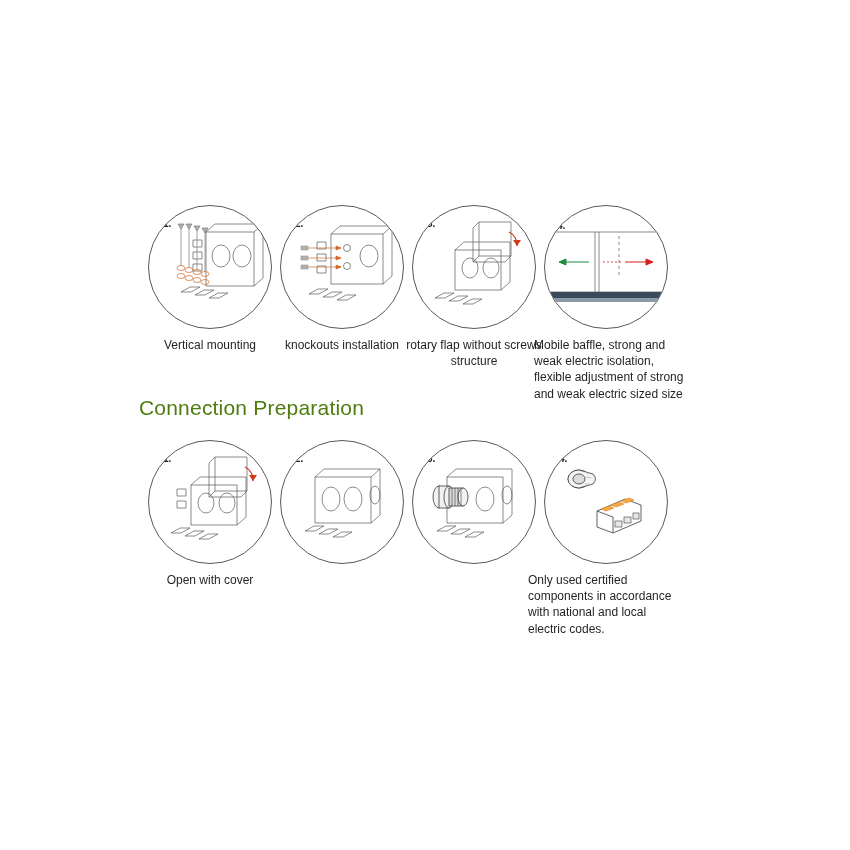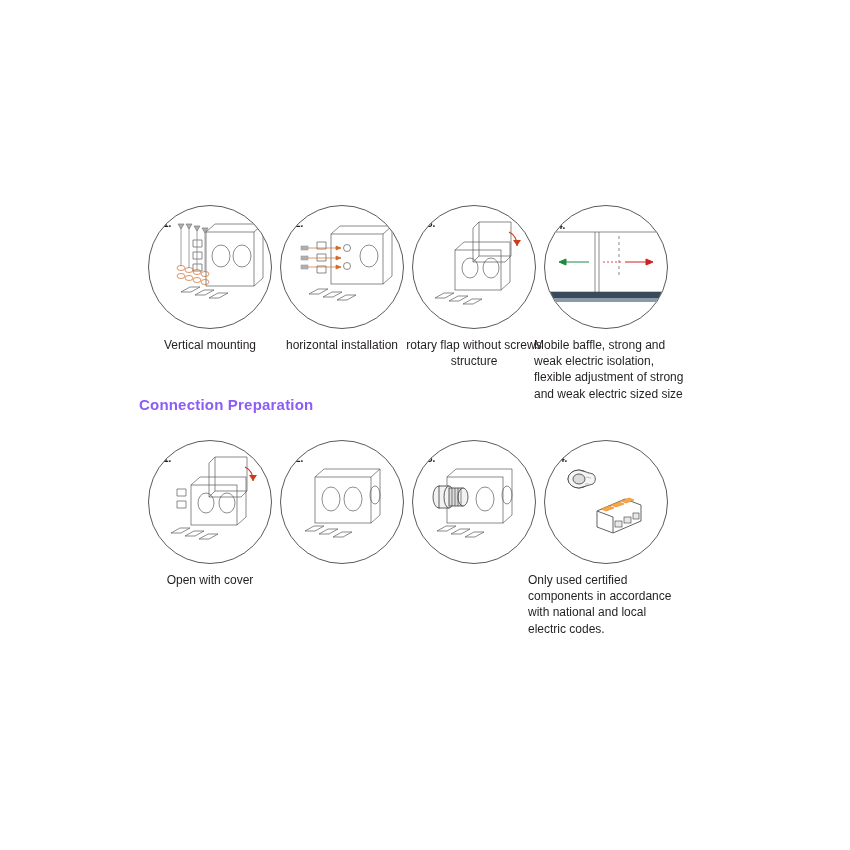"horizontal installation" div.caption { text: horizontal -> knockouts }
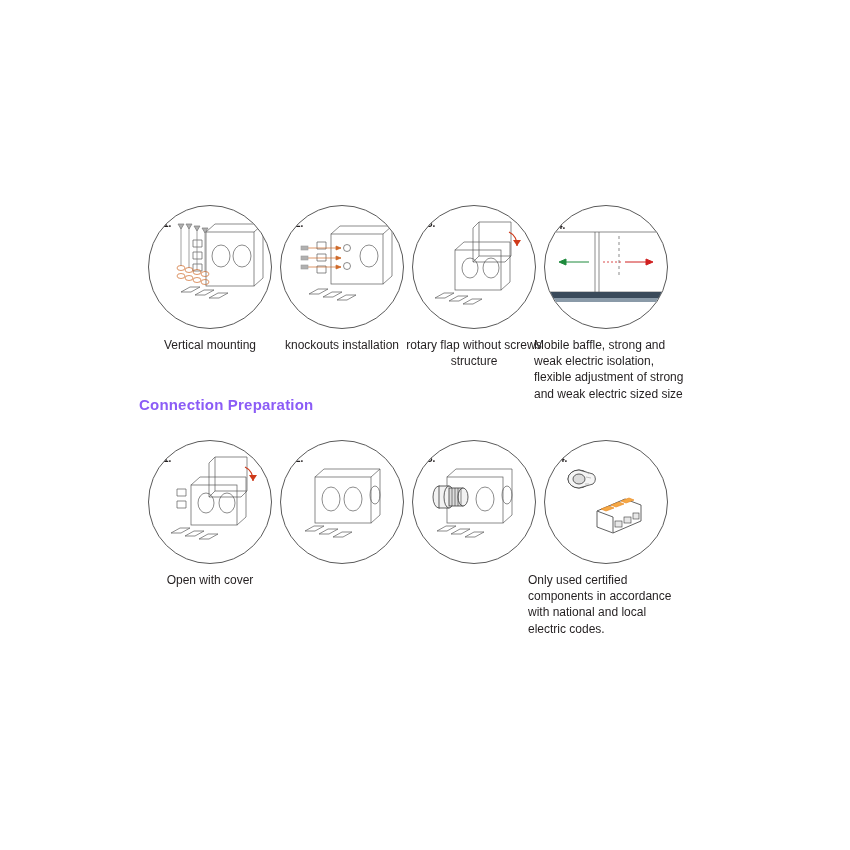"Connection Preparation" .section-title { color: #8b5cf6 -> #4d7c0f; font-size: 15px -> 21px; font-weight: bold -> normal }
